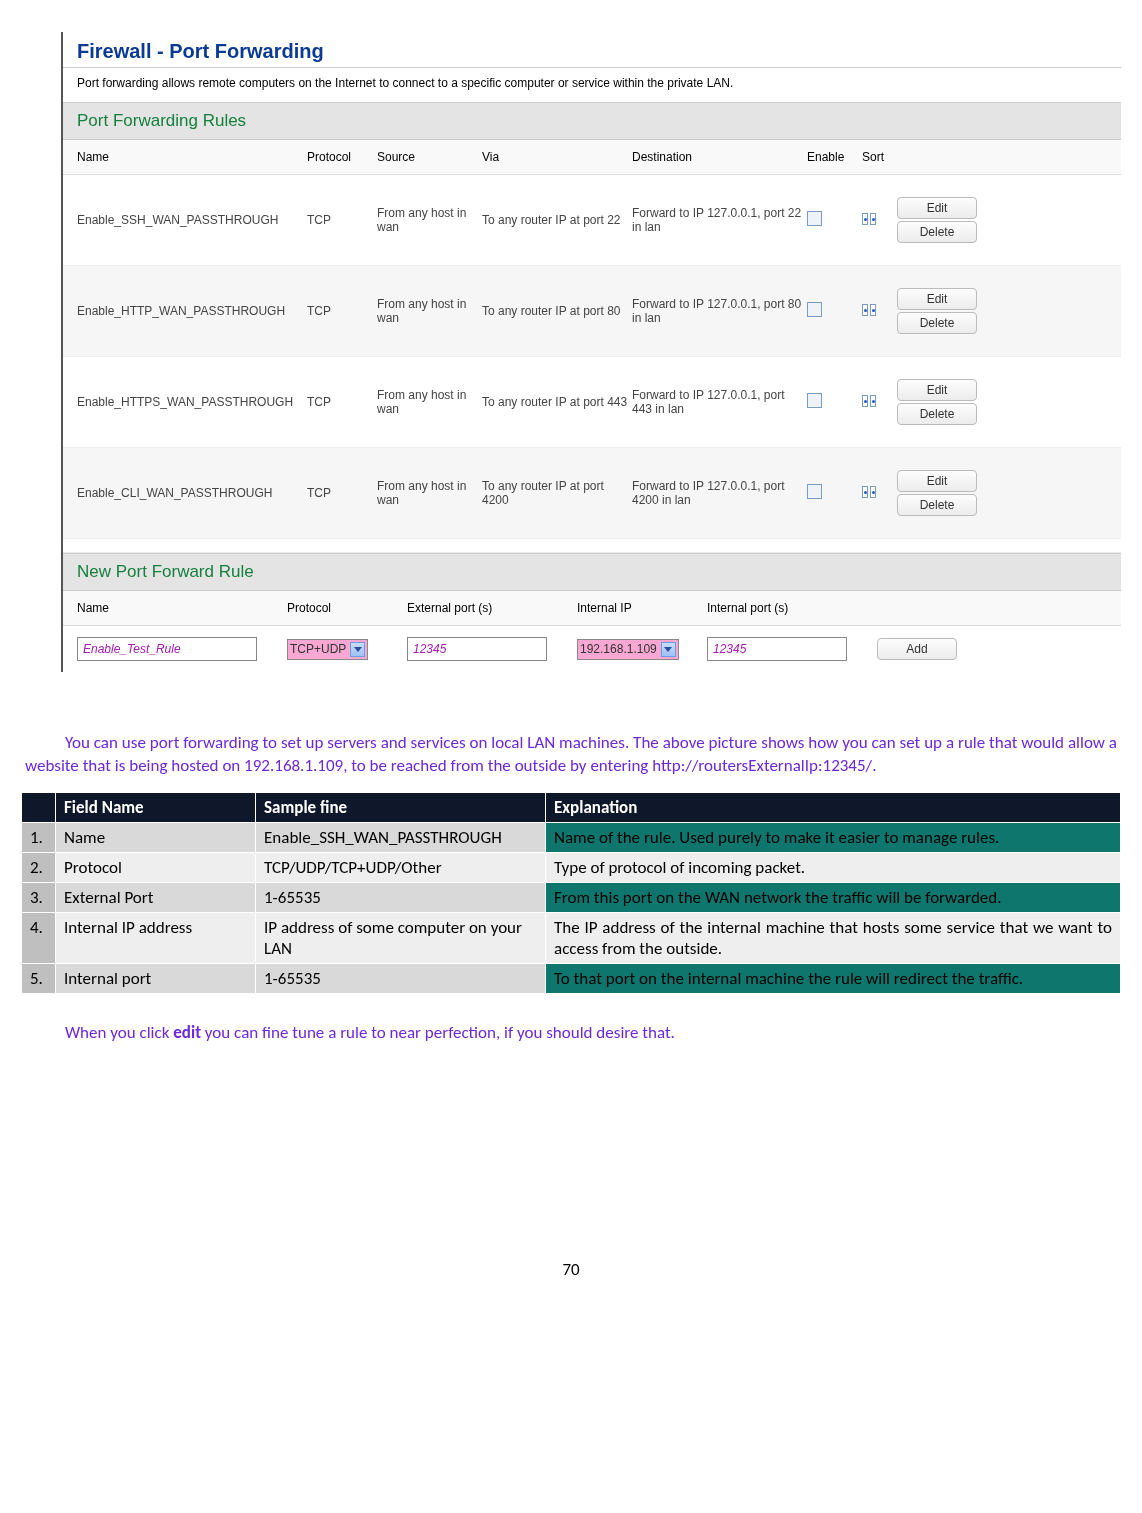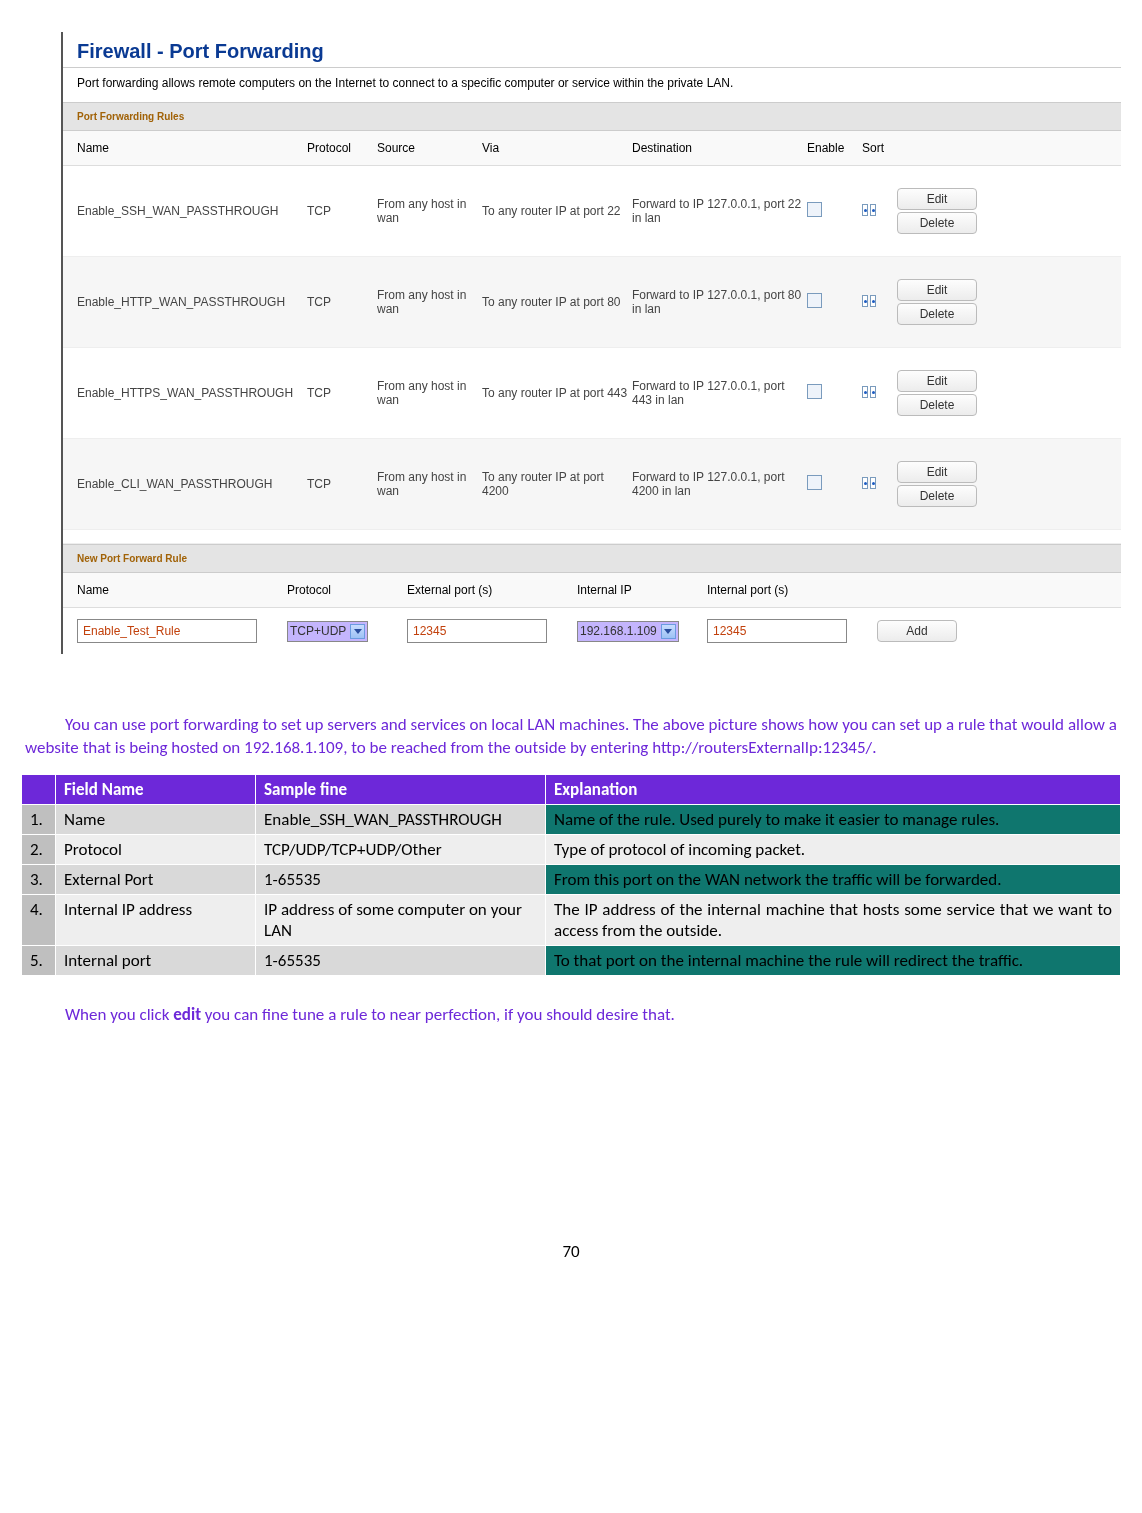"Port Forwarding Rules" .section-bar { color: #a16207 -> #15803d; font-size: 10px -> 17px; font-weight: bold -> normal }
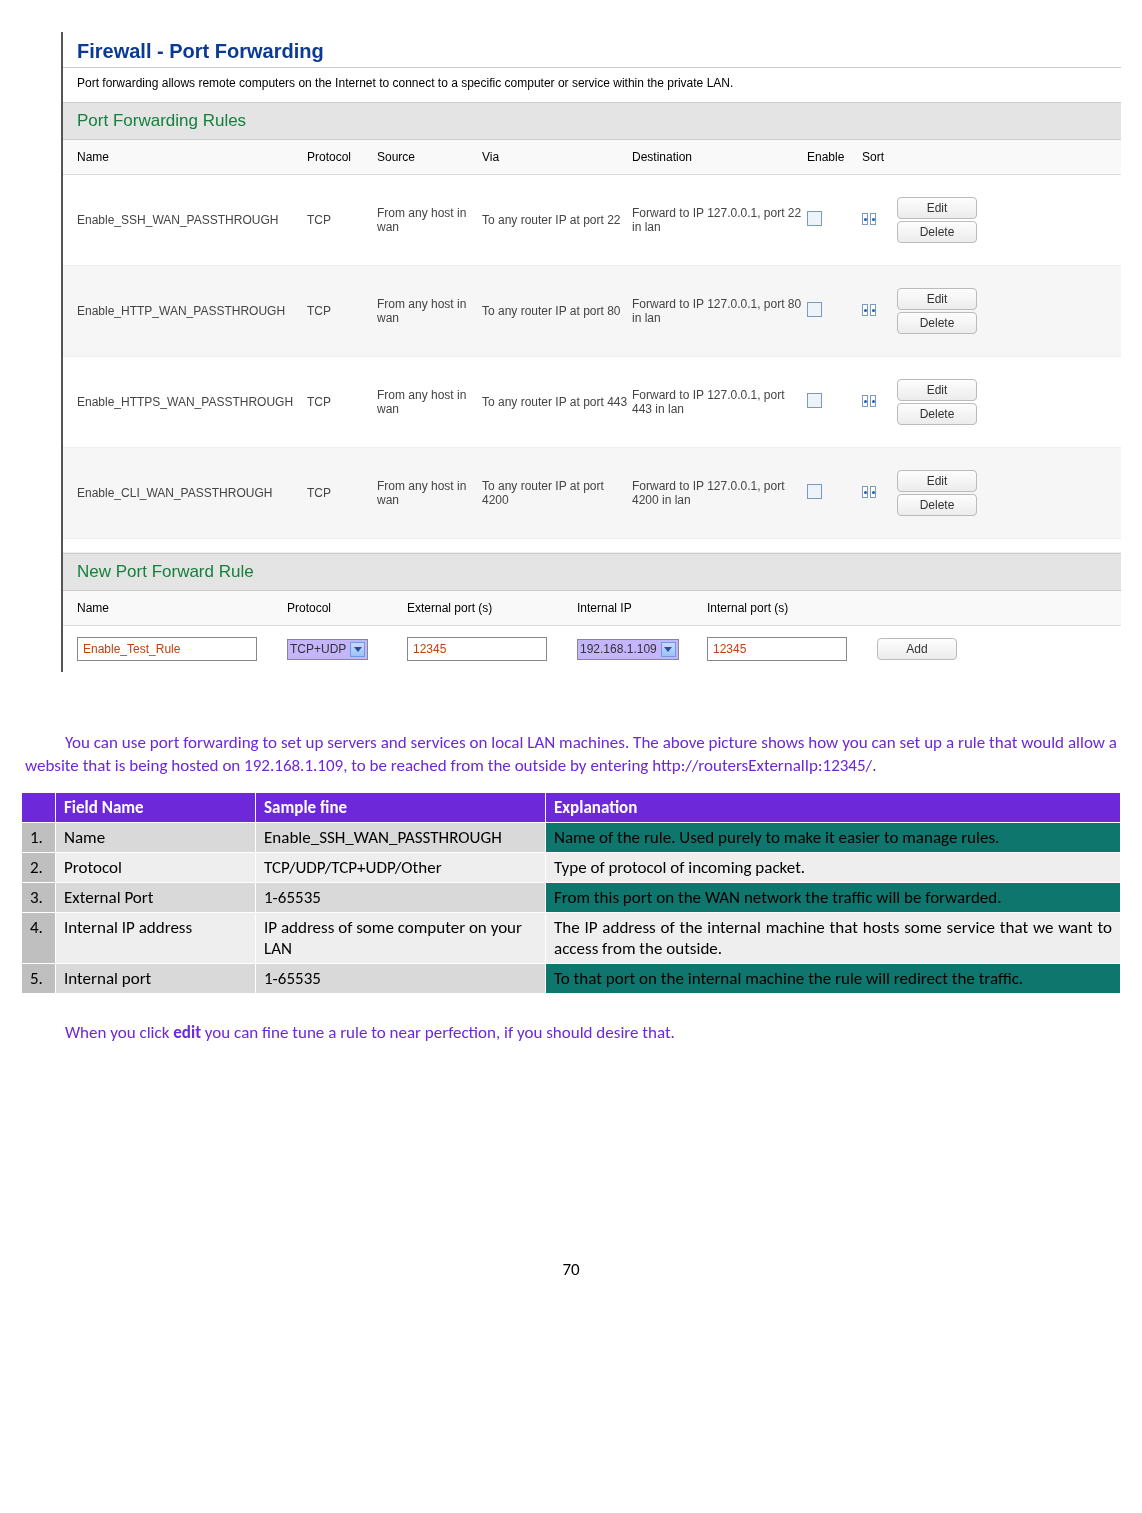"Enable_Test_Rule" .txtbox { color: #c2410c -> #a21caf; font-style: none -> italic }
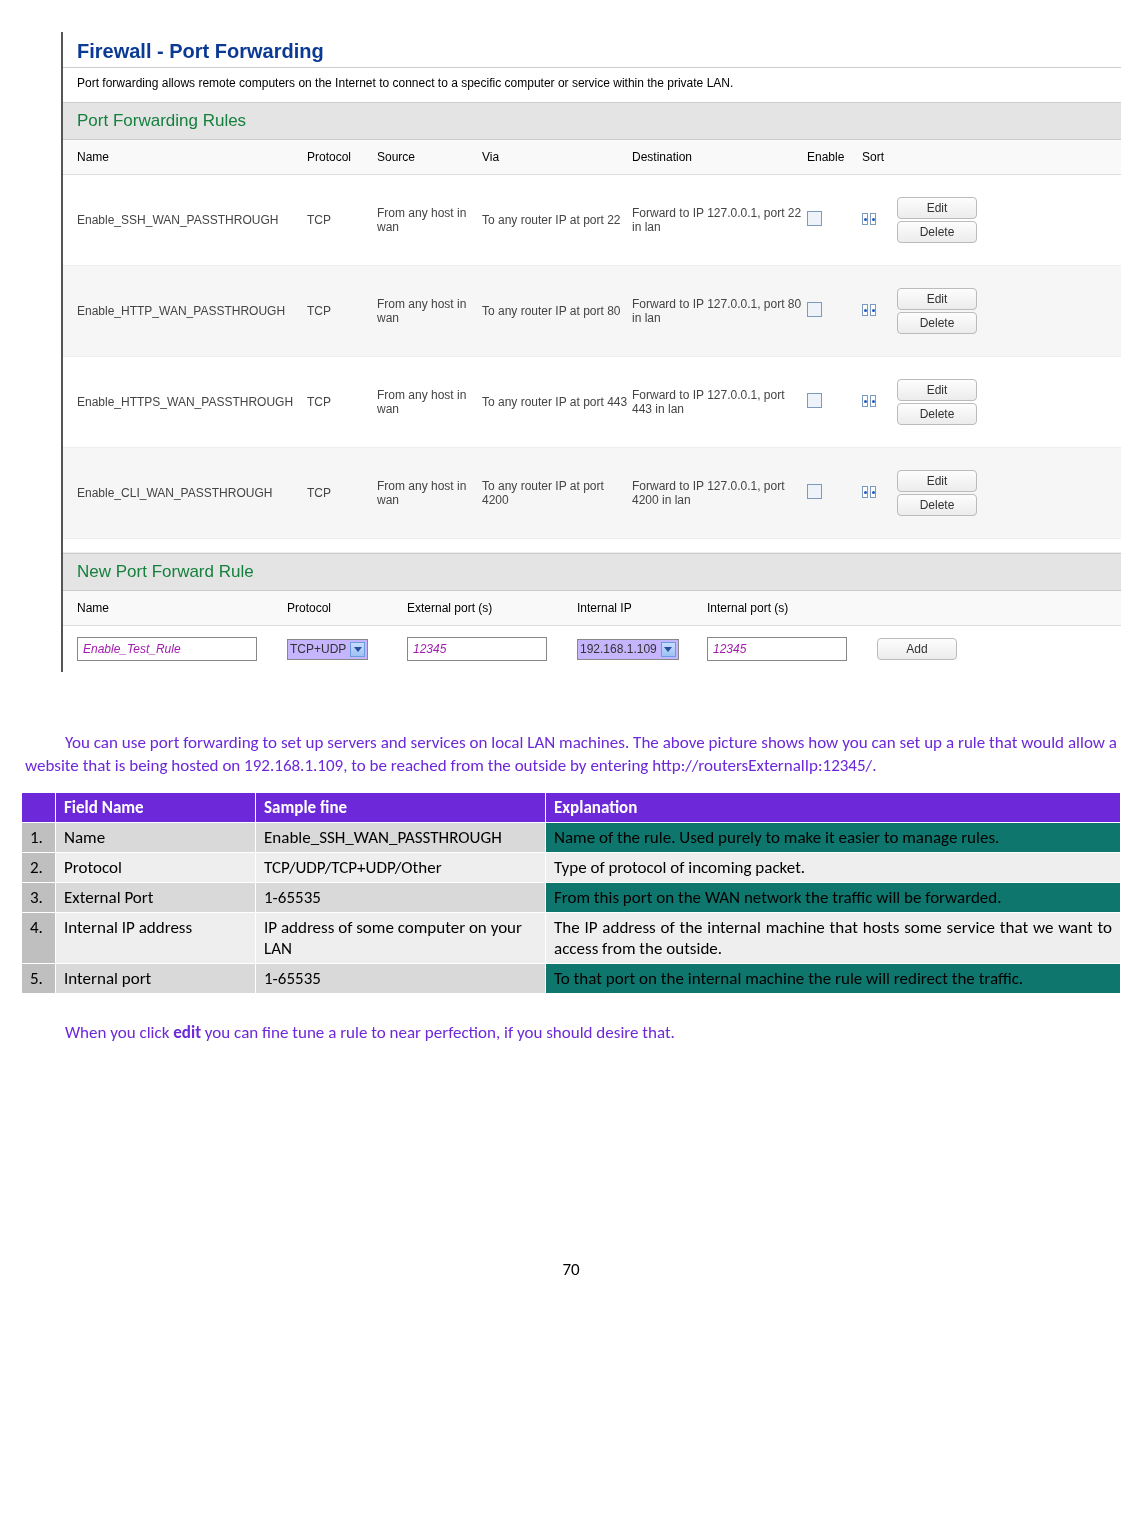"TCP+UDP" .selbox { background: #c4b5fd -> #f9a8d4 }
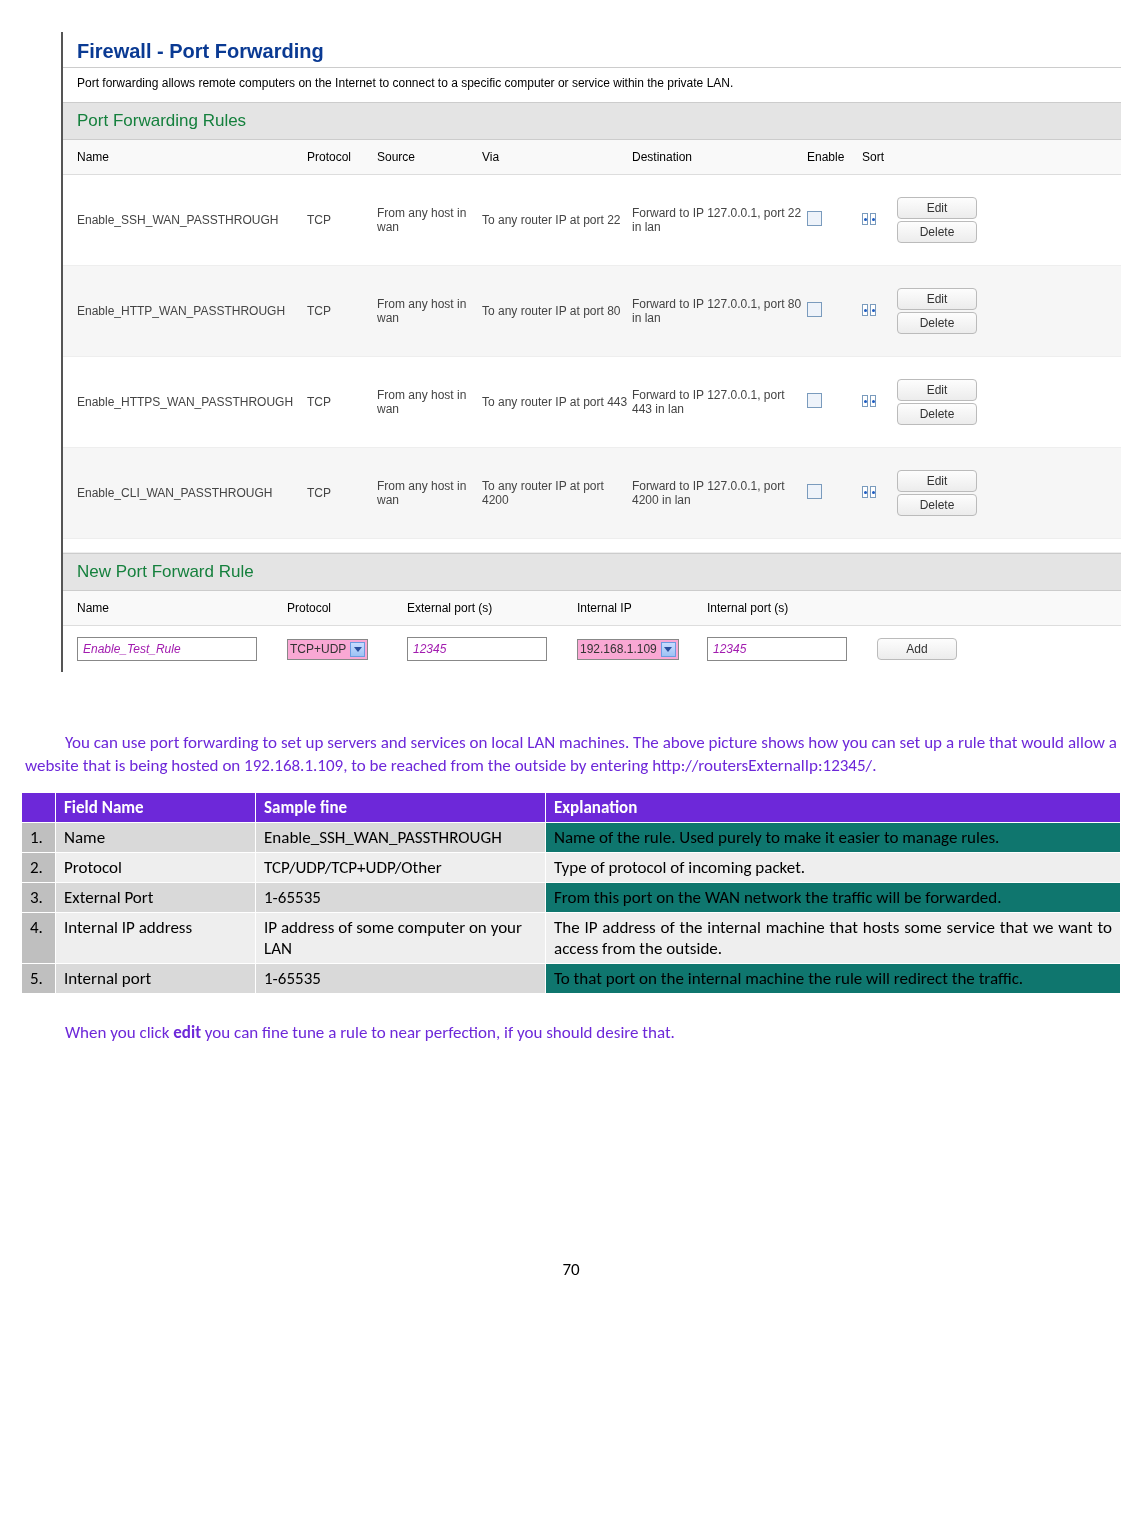"Field Name" table.fields th { background: #6d28d9 -> #0f172a }
